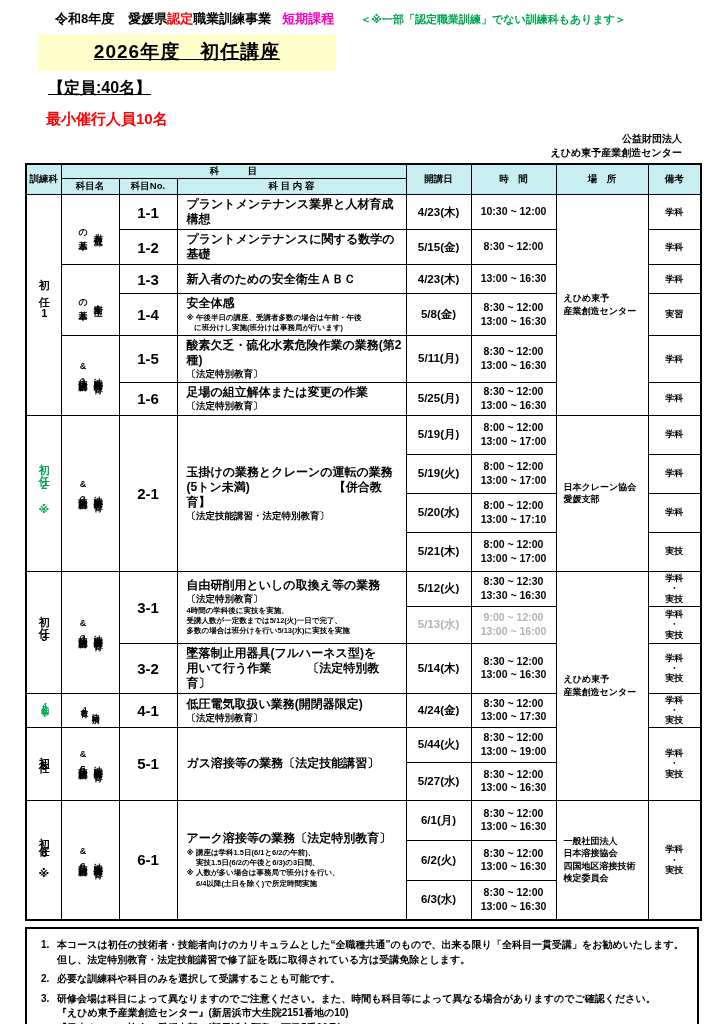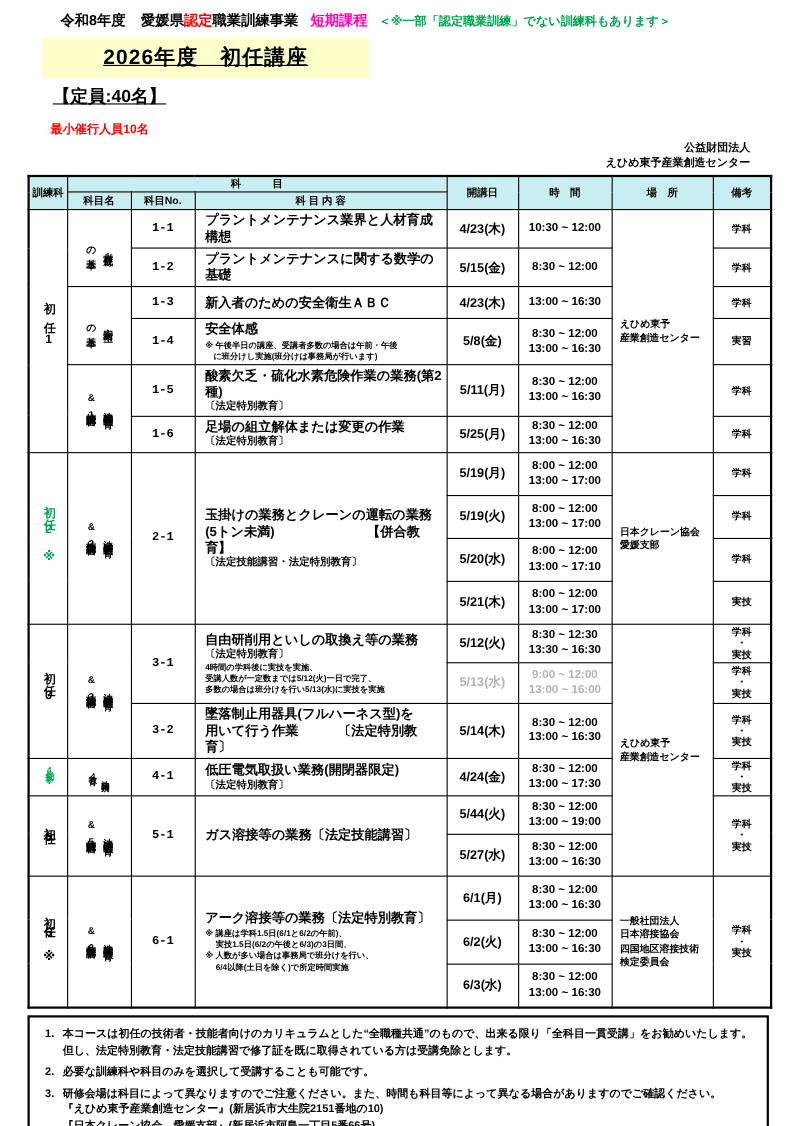"＜※一部「認定職業訓練」でない訓練科もあります＞" .s-green { margin-left: 10px -> 26px }
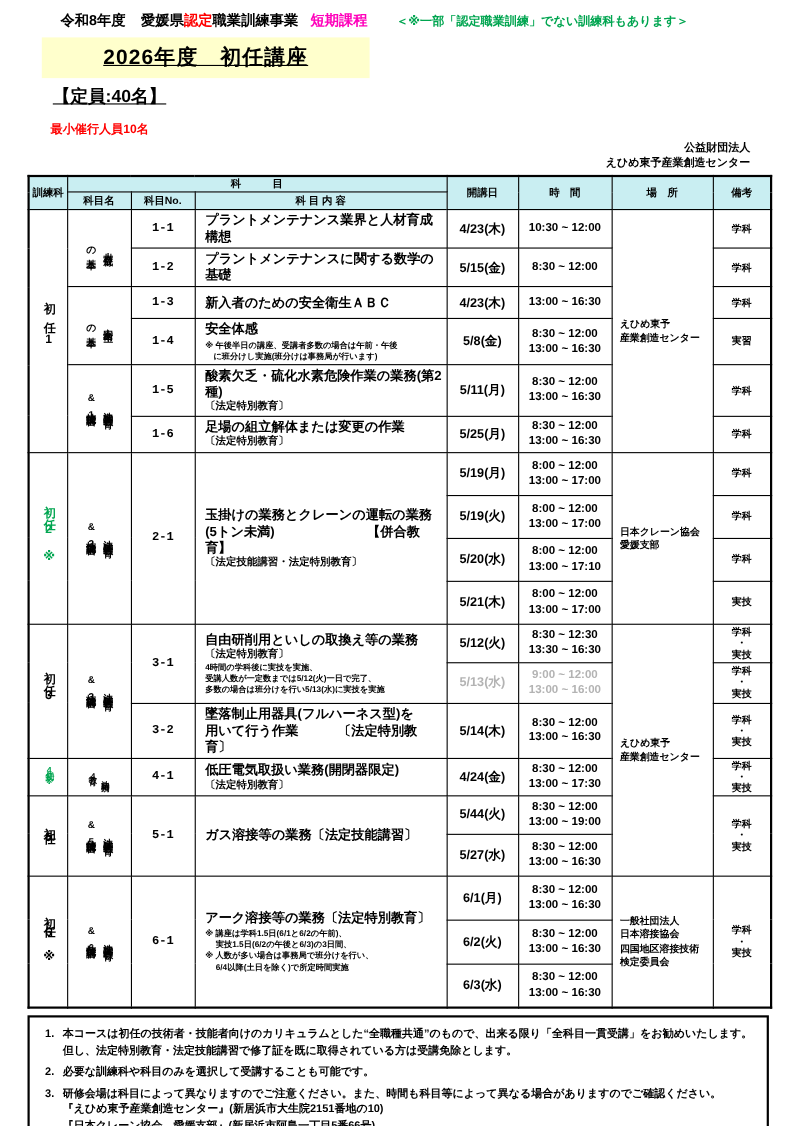"最小催行人員10名" .minred { font-size: 11px -> 15px }
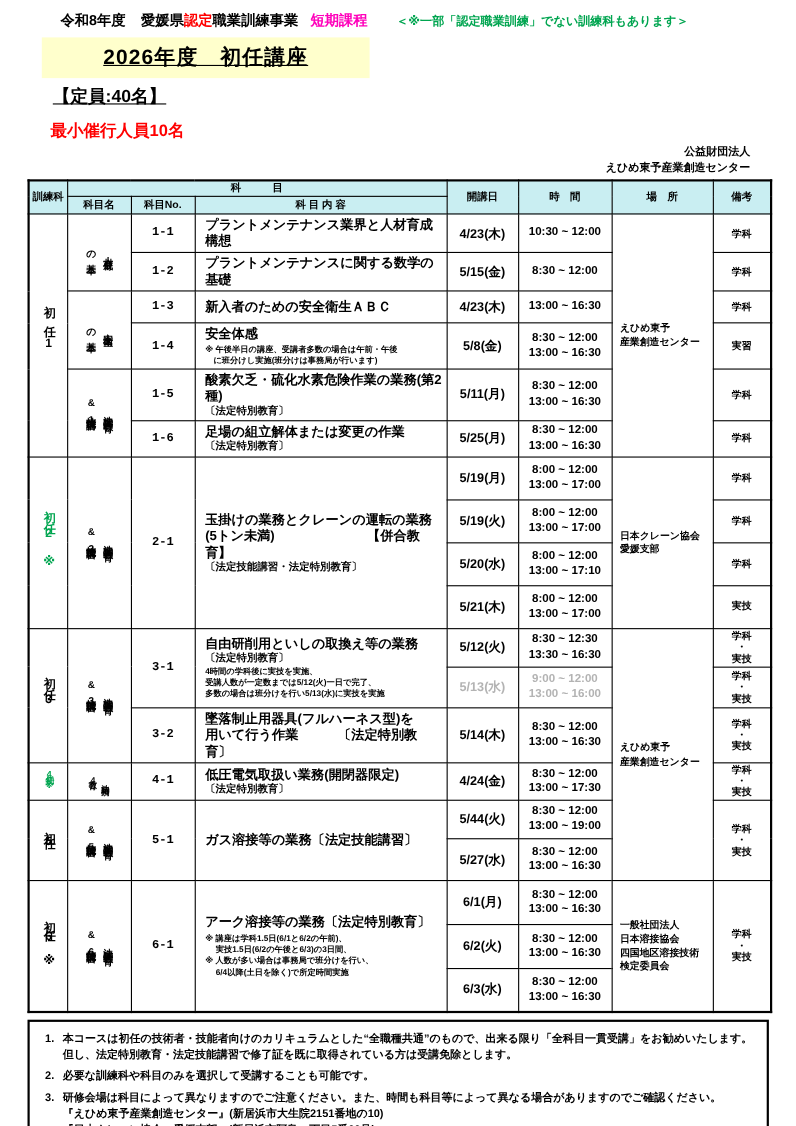"1-1" td.no { font-family: Liberation Mono, monospace -> none; font-size: 11px -> 15px }
